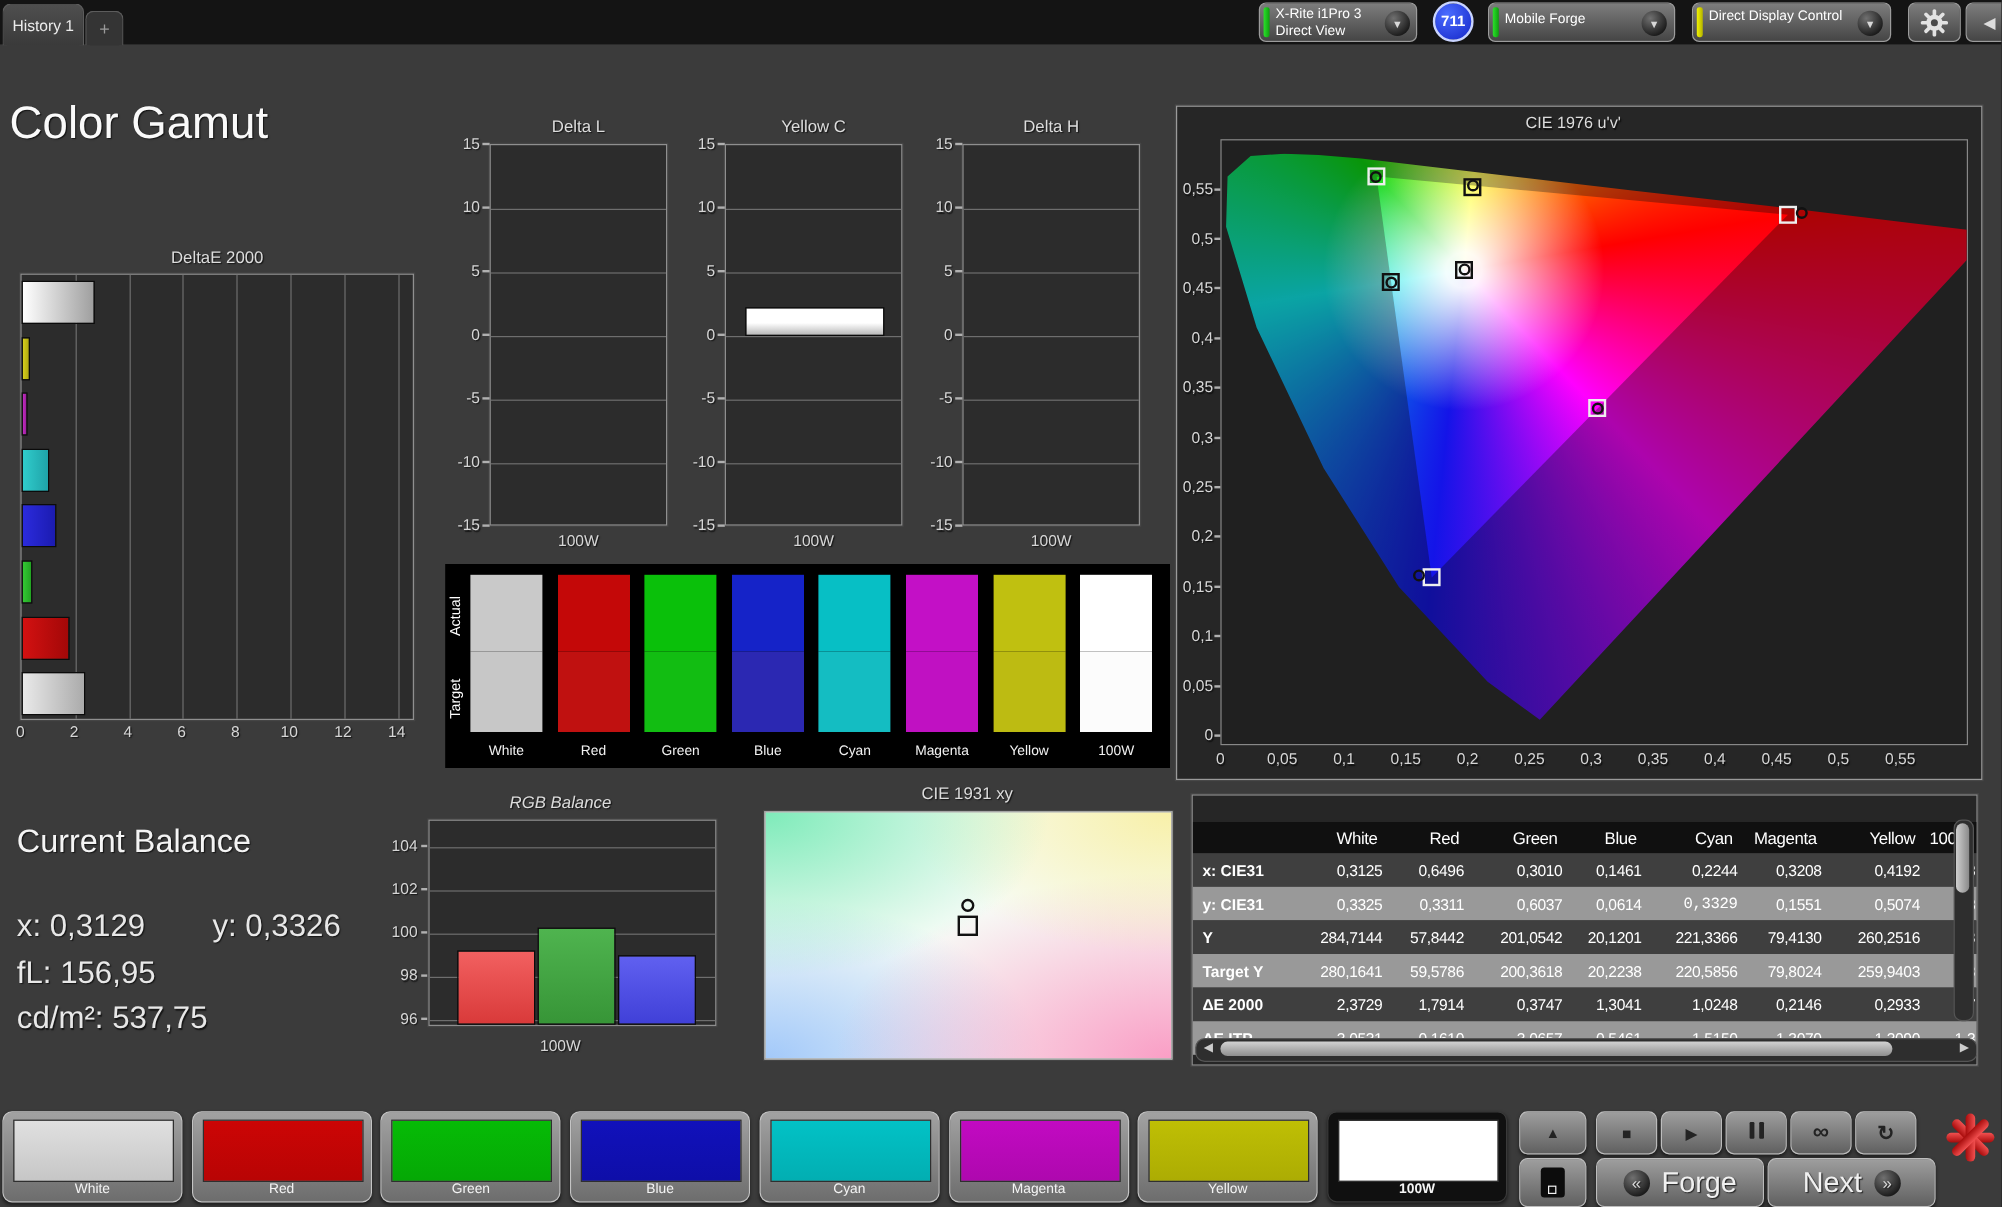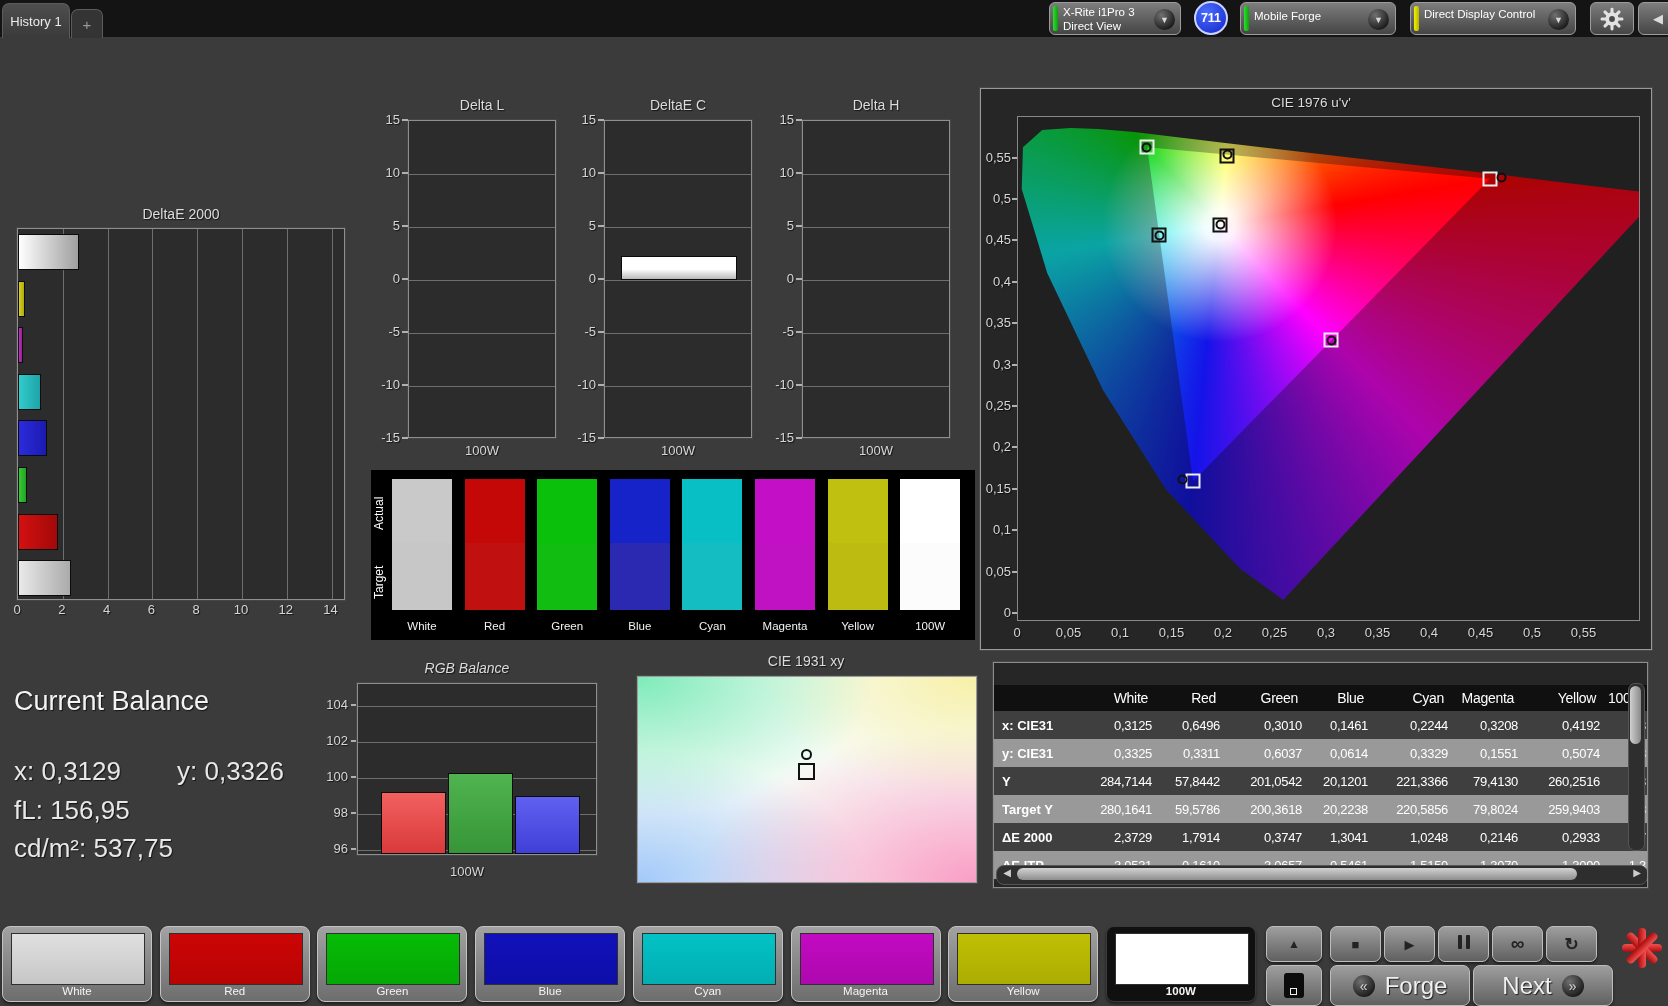"Color Gamut" div.abs { html: none -> <div>Color Gamut</div> }
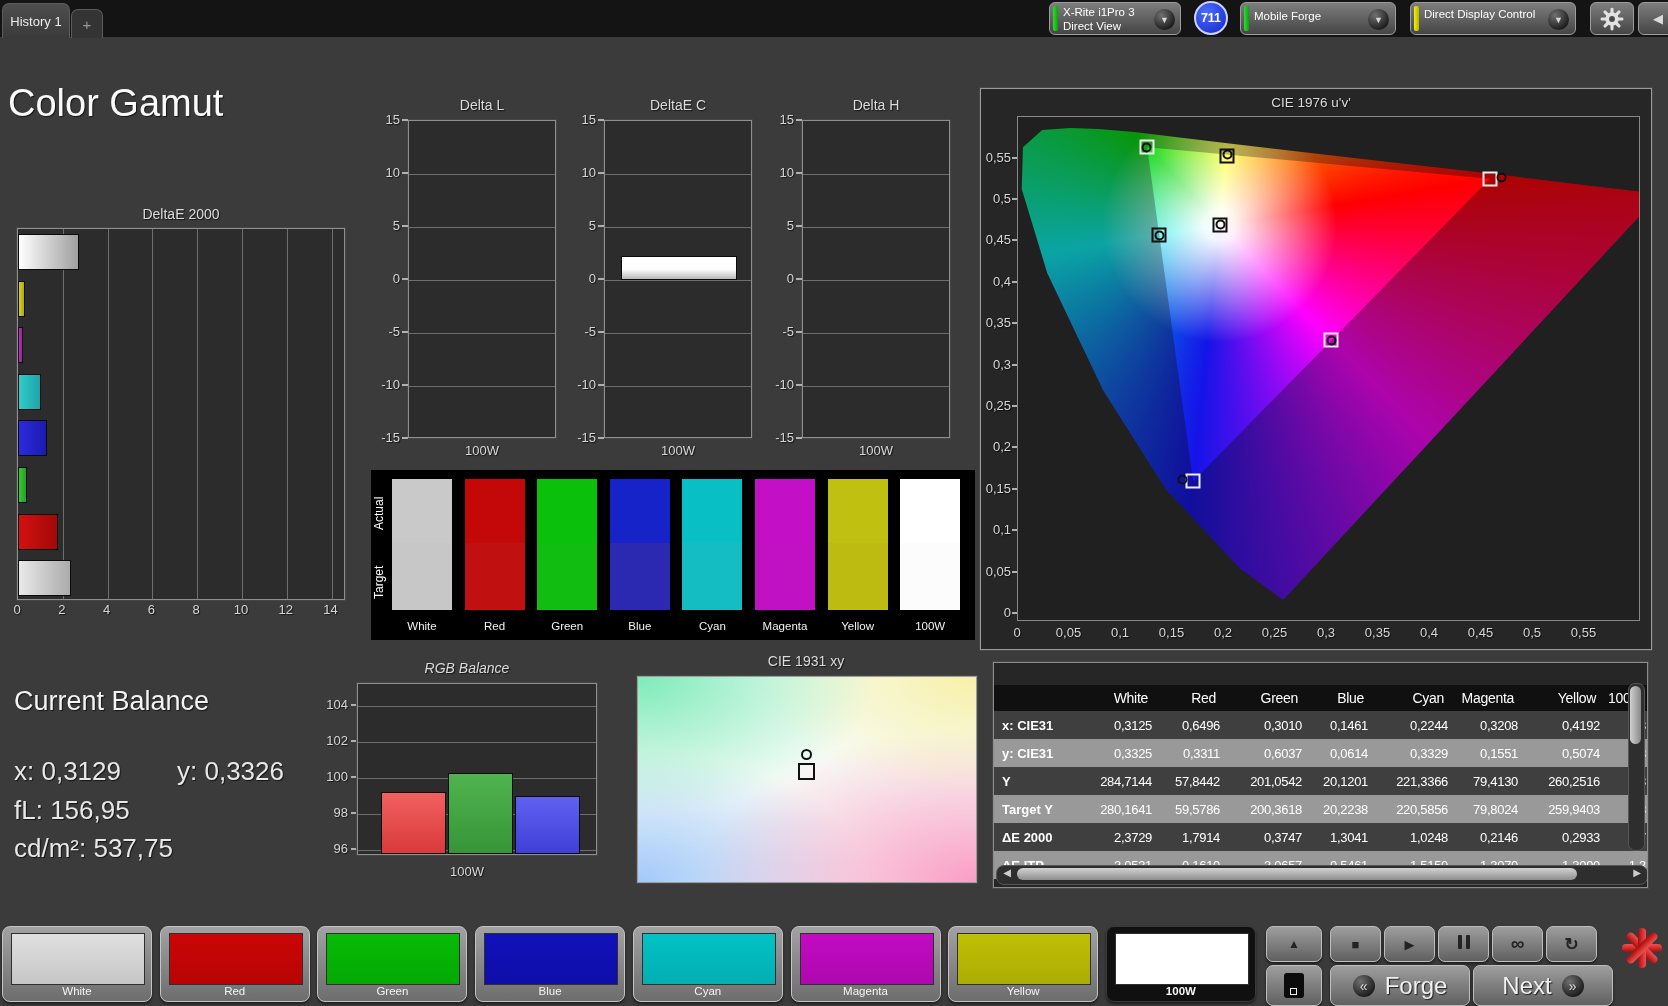"DeltaE C" div.ctitle { text: DeltaE -> Yellow }
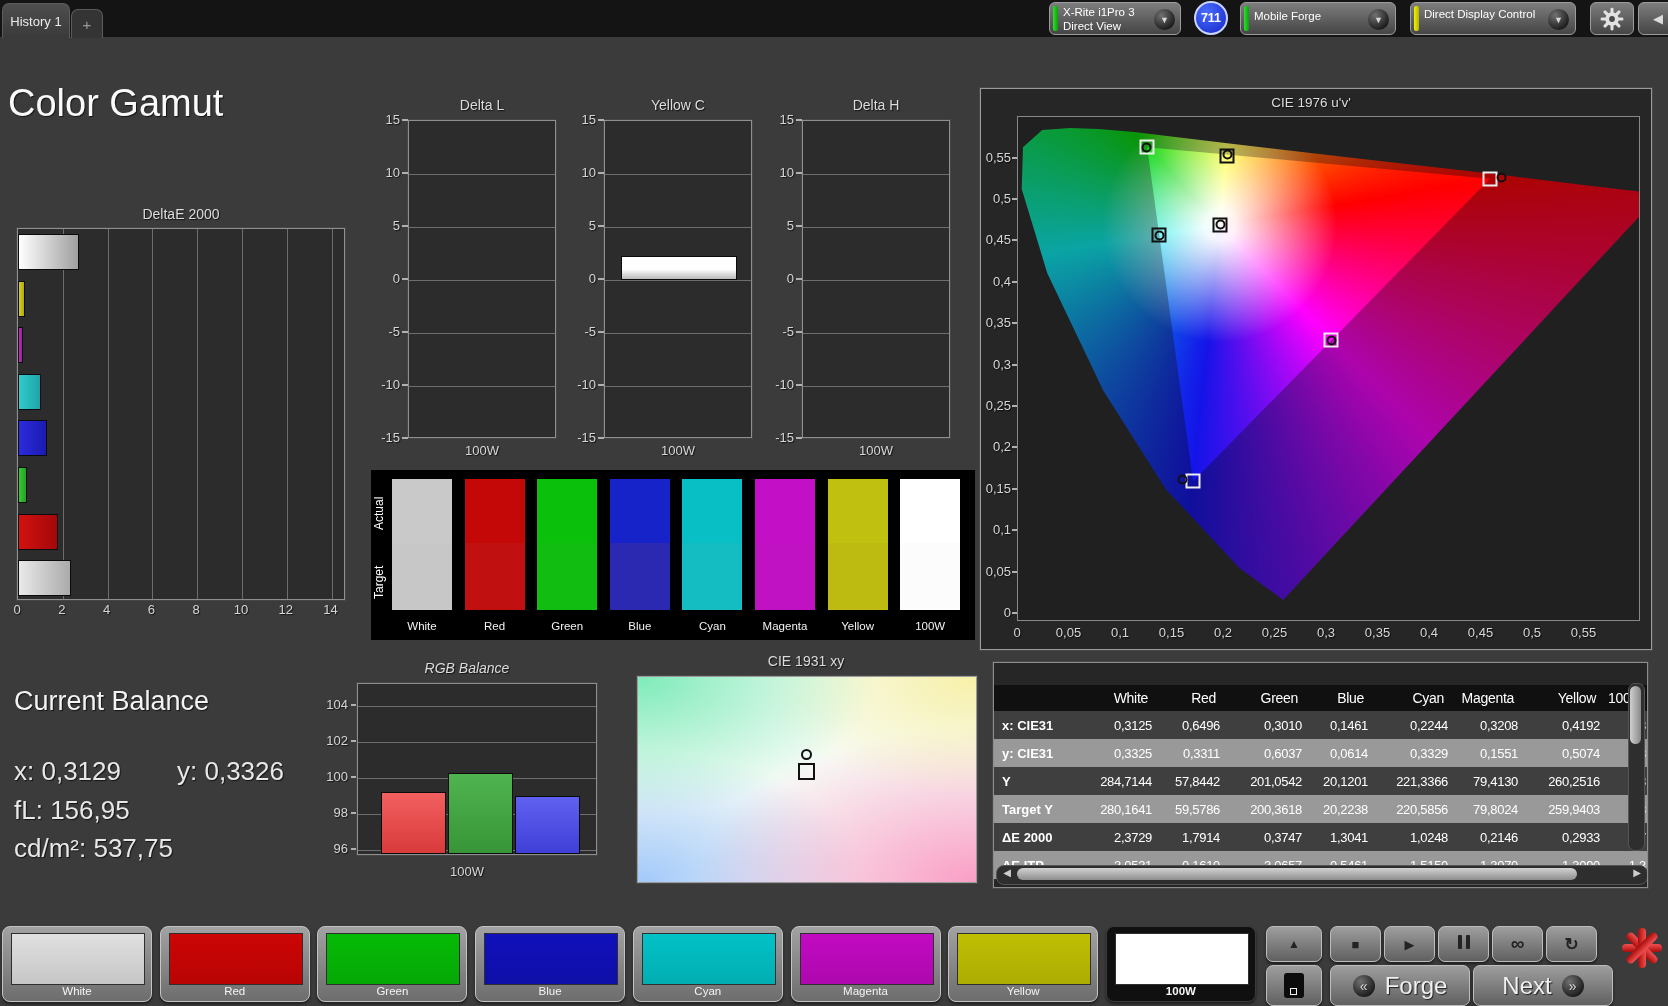"0,3329" div.tcell { font-family: none -> Liberation Mono, monospace }
